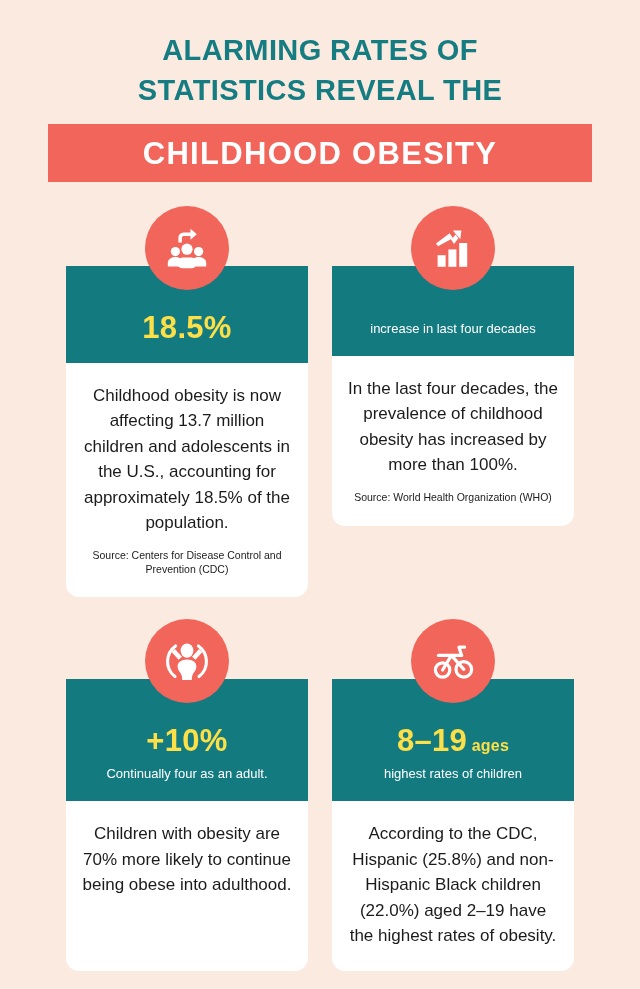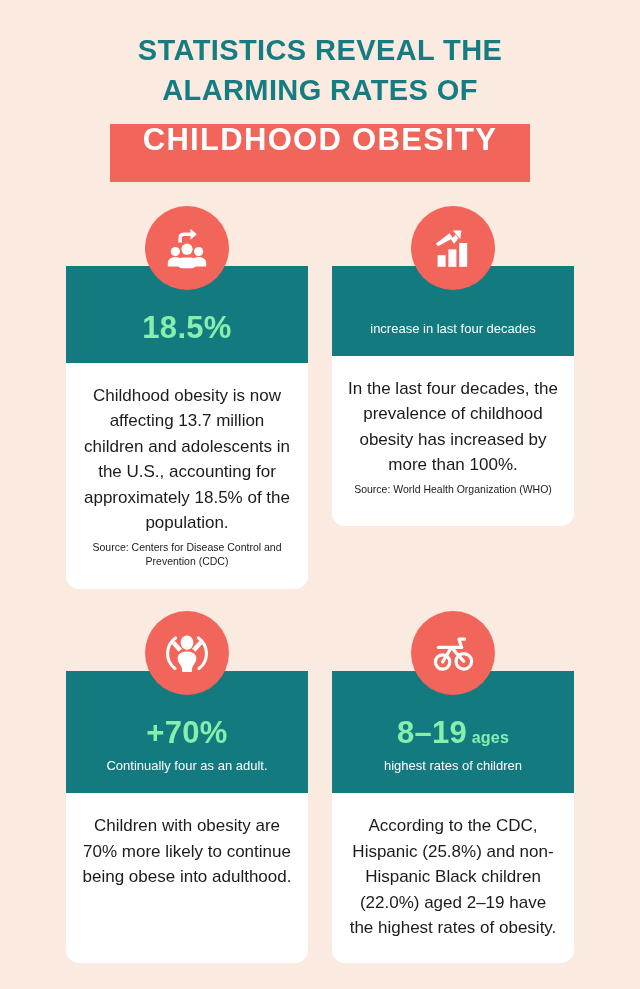"STATISTICS REVEAL THE" span.title-line { order: before "ALARMING RATES OF" -> after "ALARMING RATES OF" }
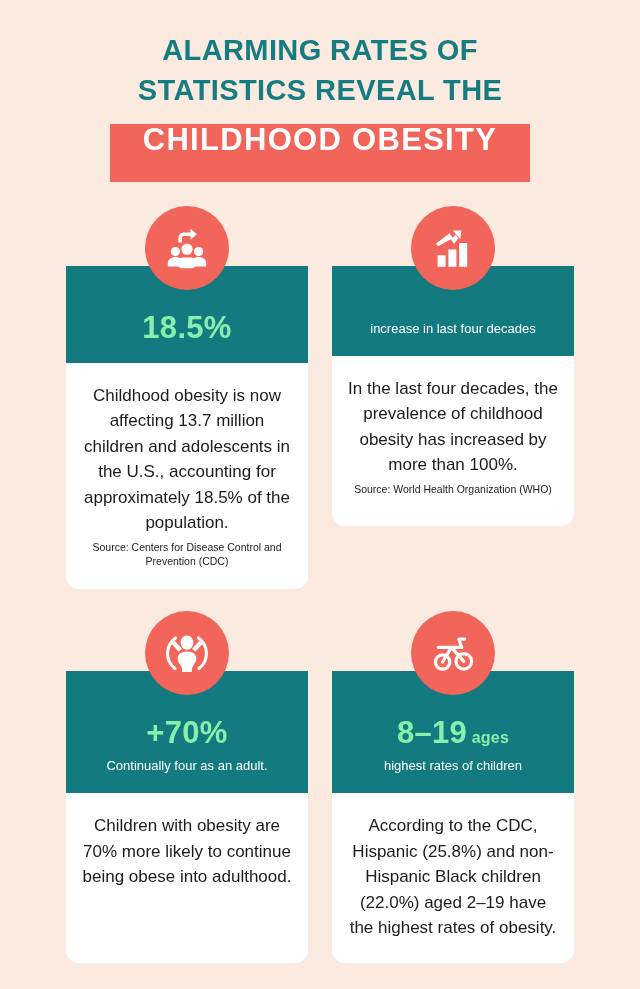"CHILDHOOD OBESITY" .banner { align-items: none -> center; width: 420px -> 544px }
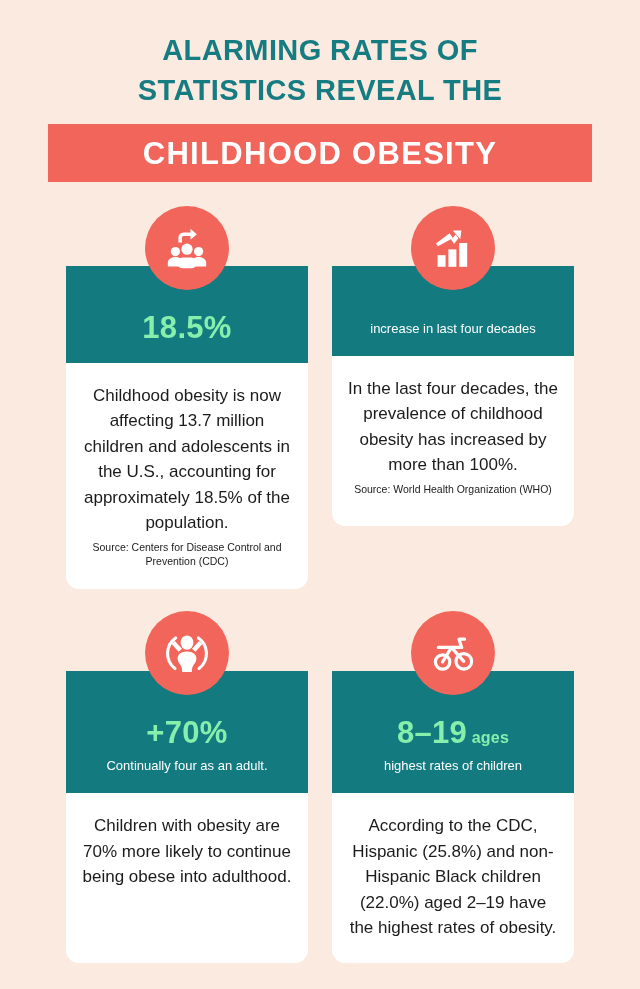"18.5%" .stat-value { color: #86efac -> #fde047 }
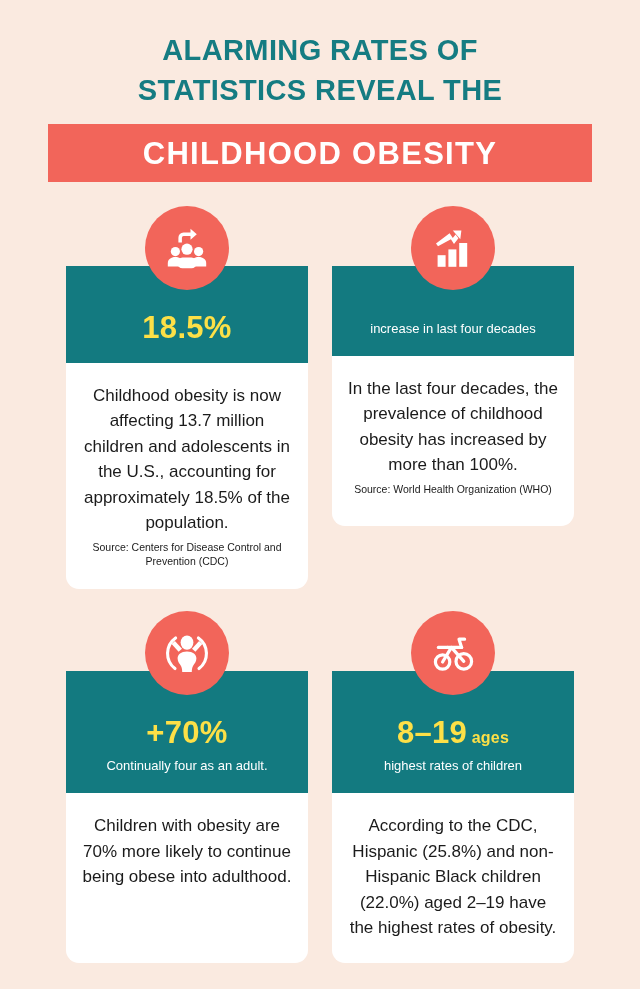"Source: World Health Organization (WHO)" .source-text { margin-top: 4px -> 12px }
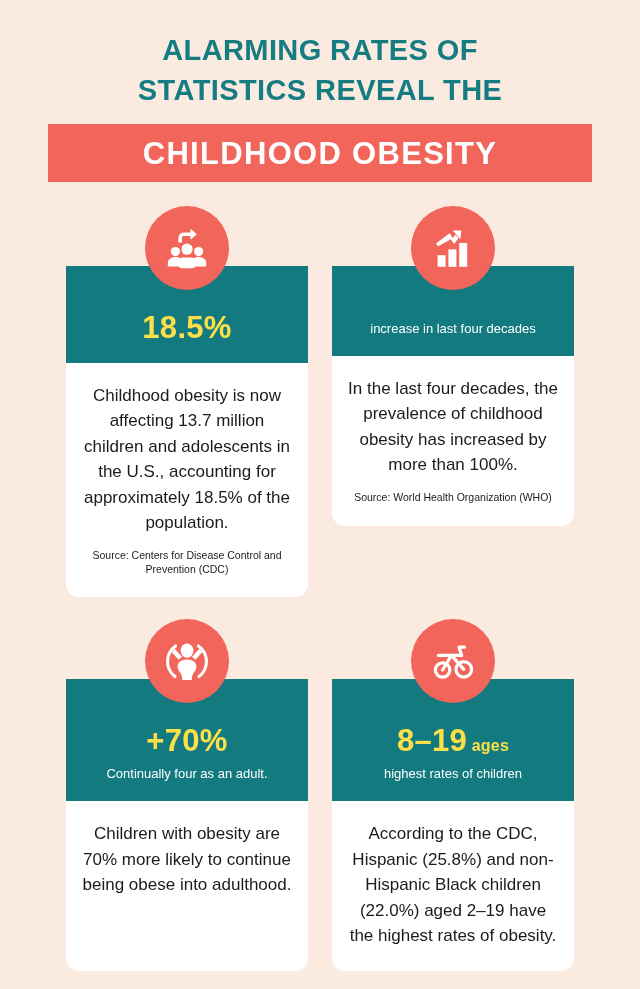"+70%" span { text: +70% -> +10% }
